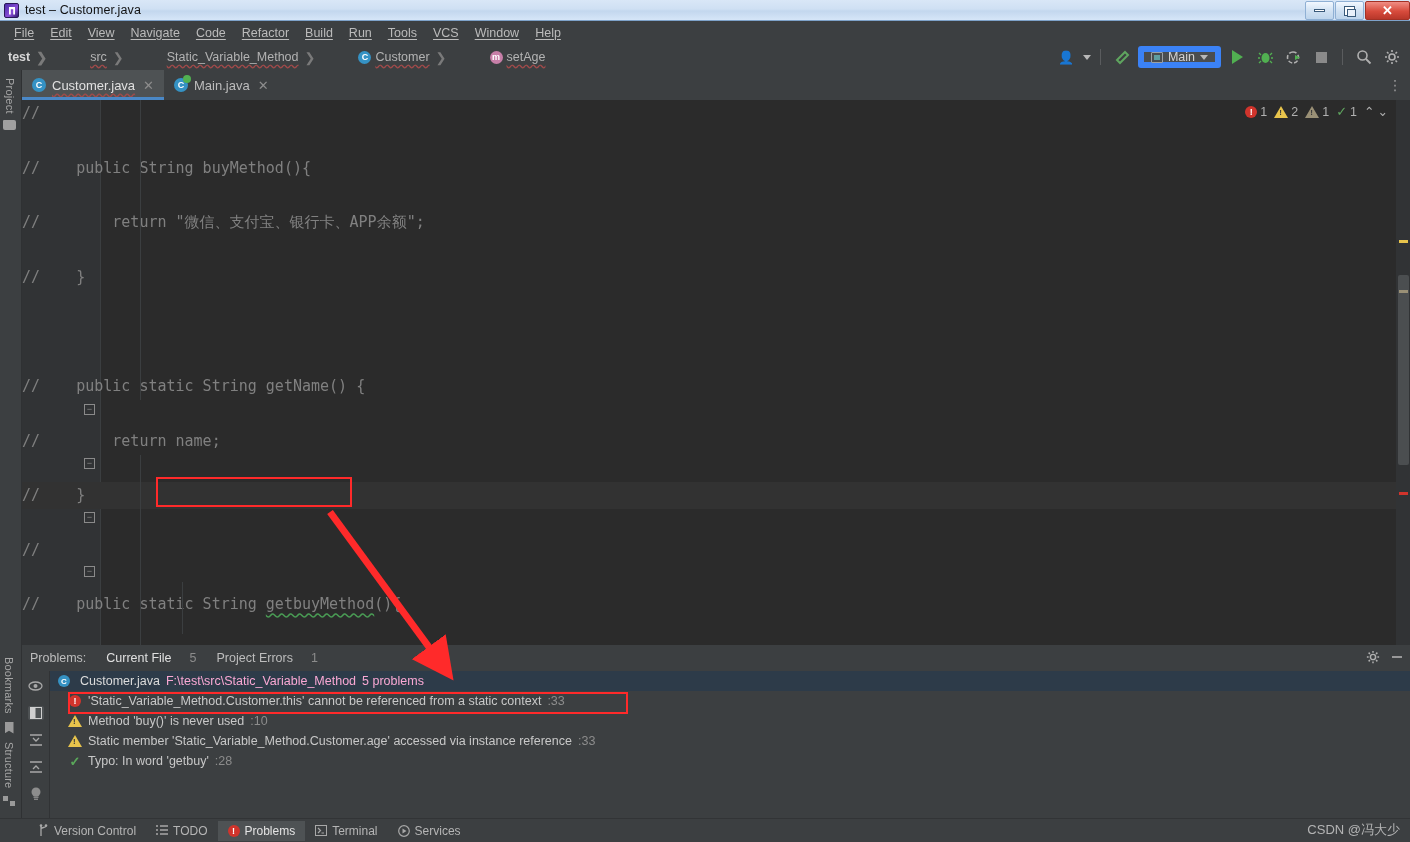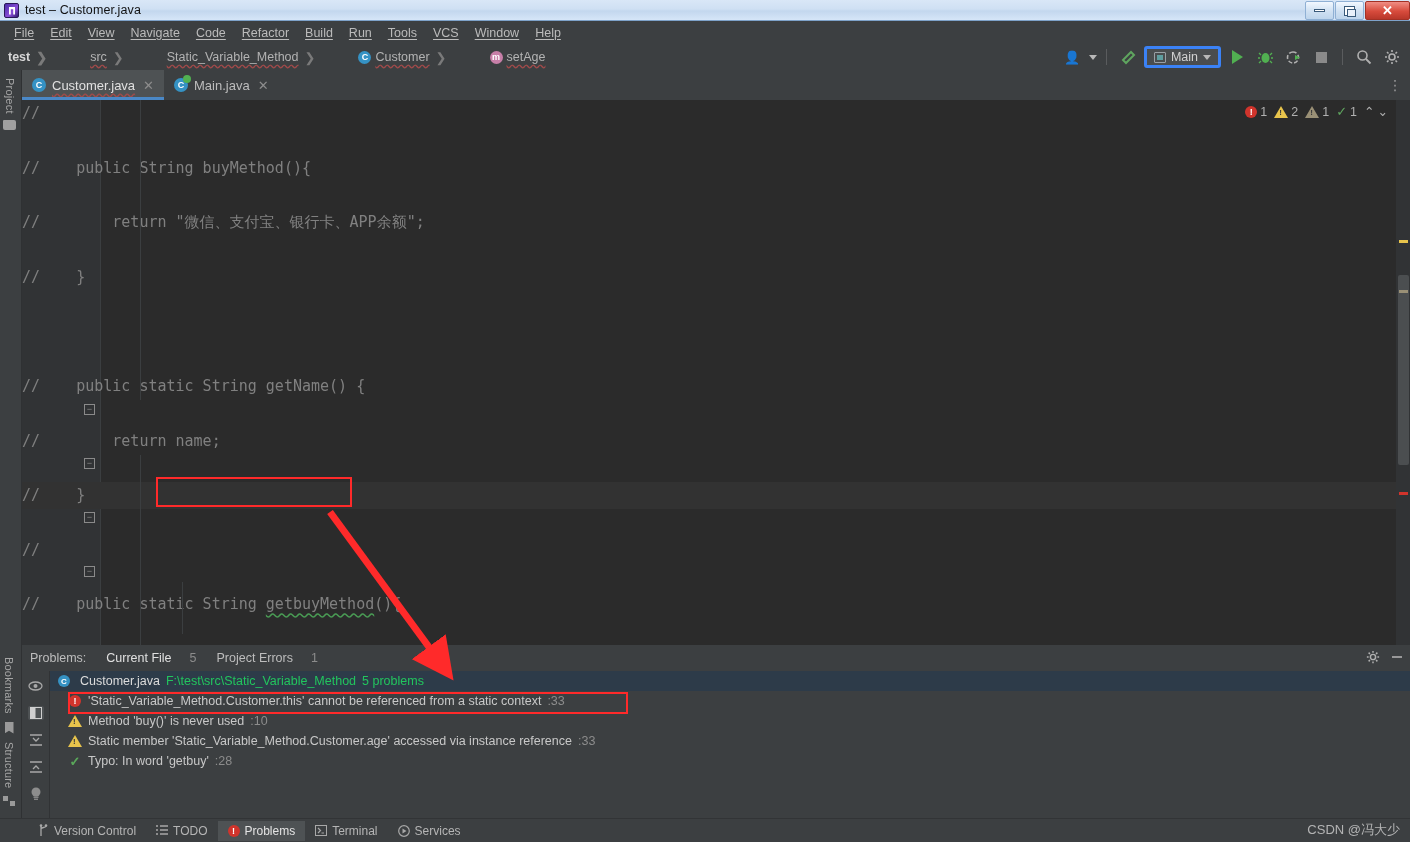"Main" .runcfg { border: 3px solid #3b82f6 -> 6px solid #3b82f6 }
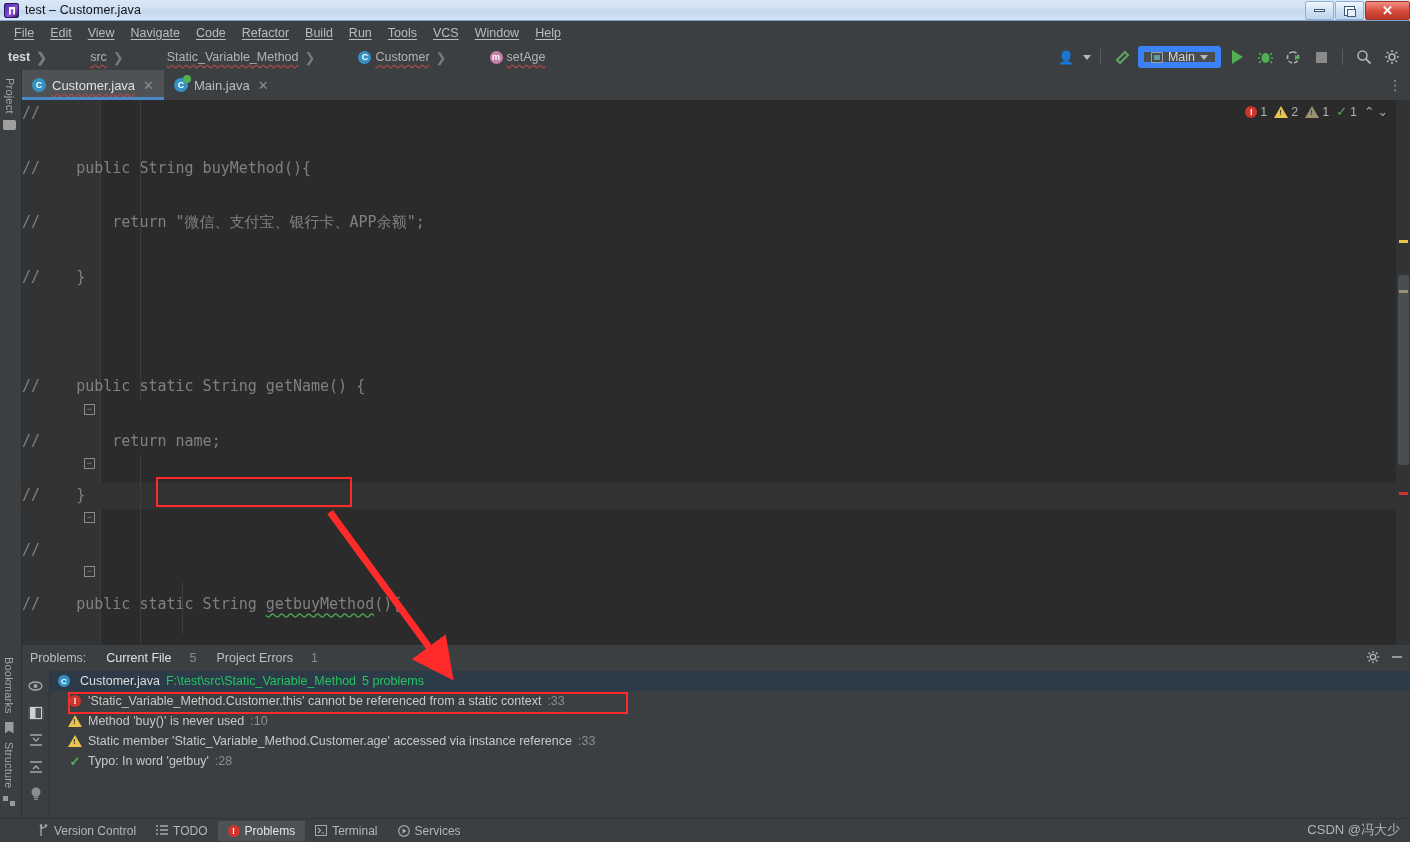"F:\test\src\Static_Variable_Method" .prow .path { color: #22c55e -> #f9a8d4 }
